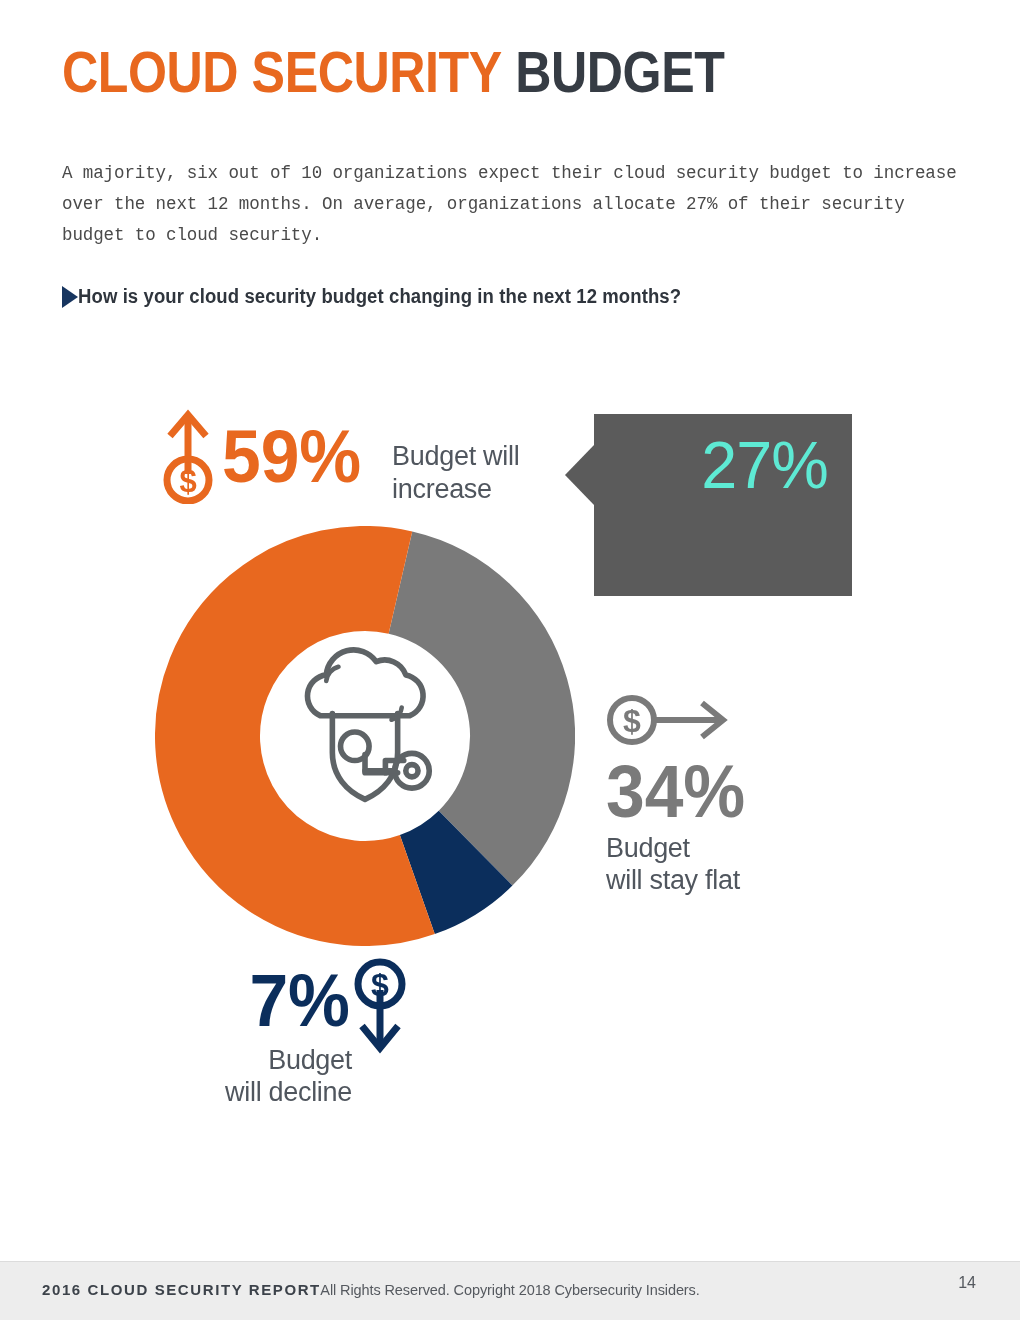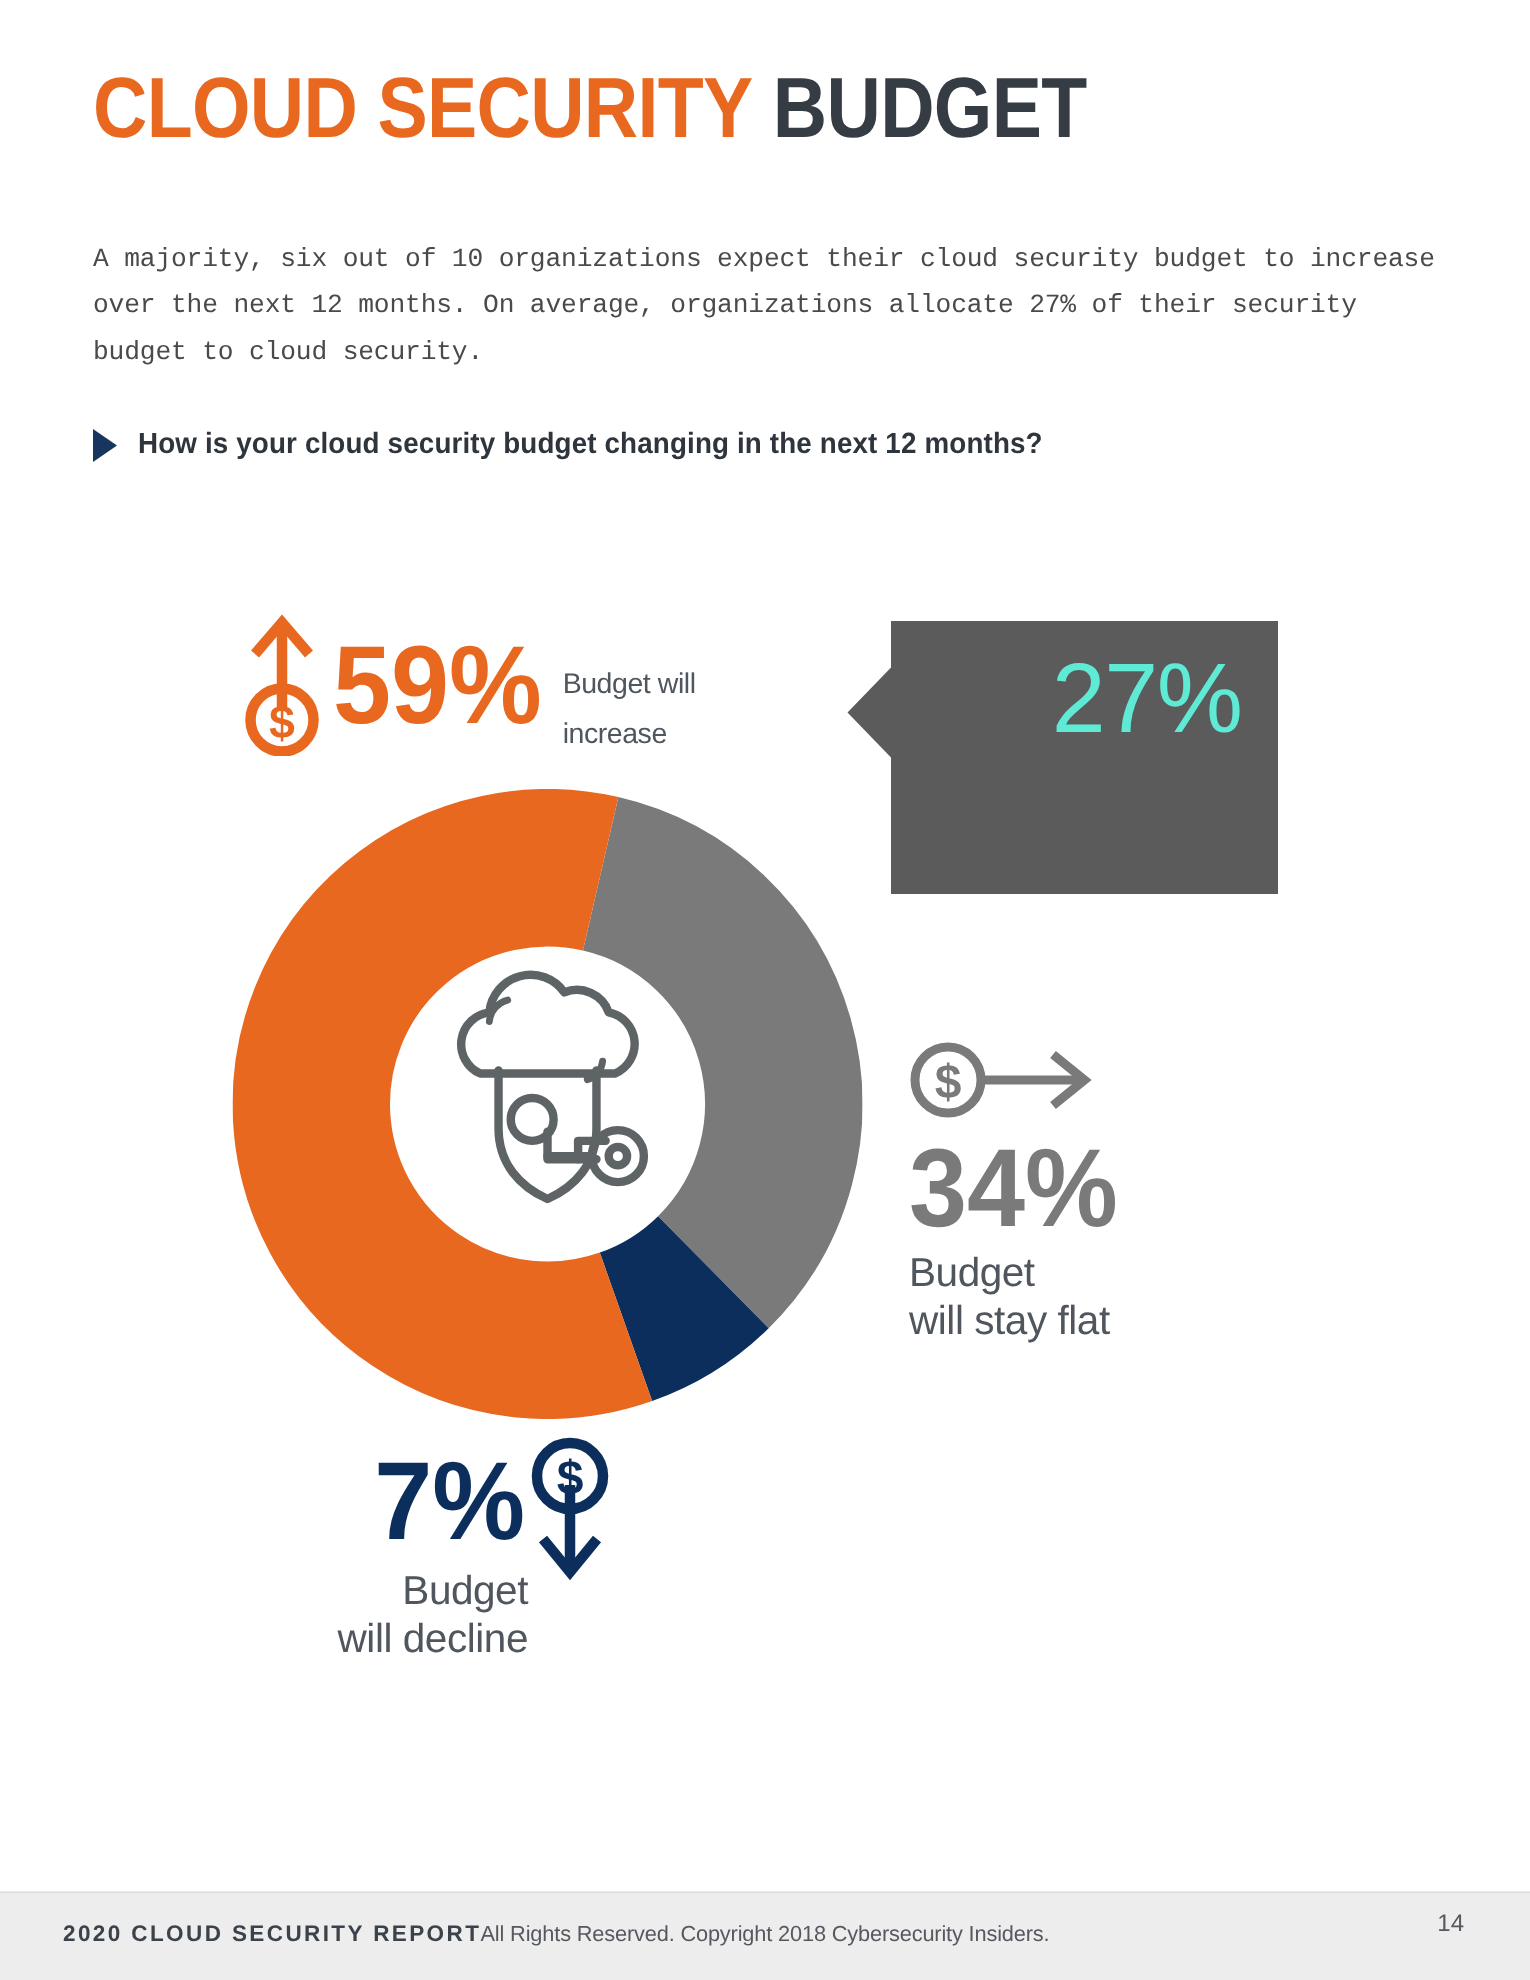"How is your cloud security" .question-row { gap: 14px -> none }
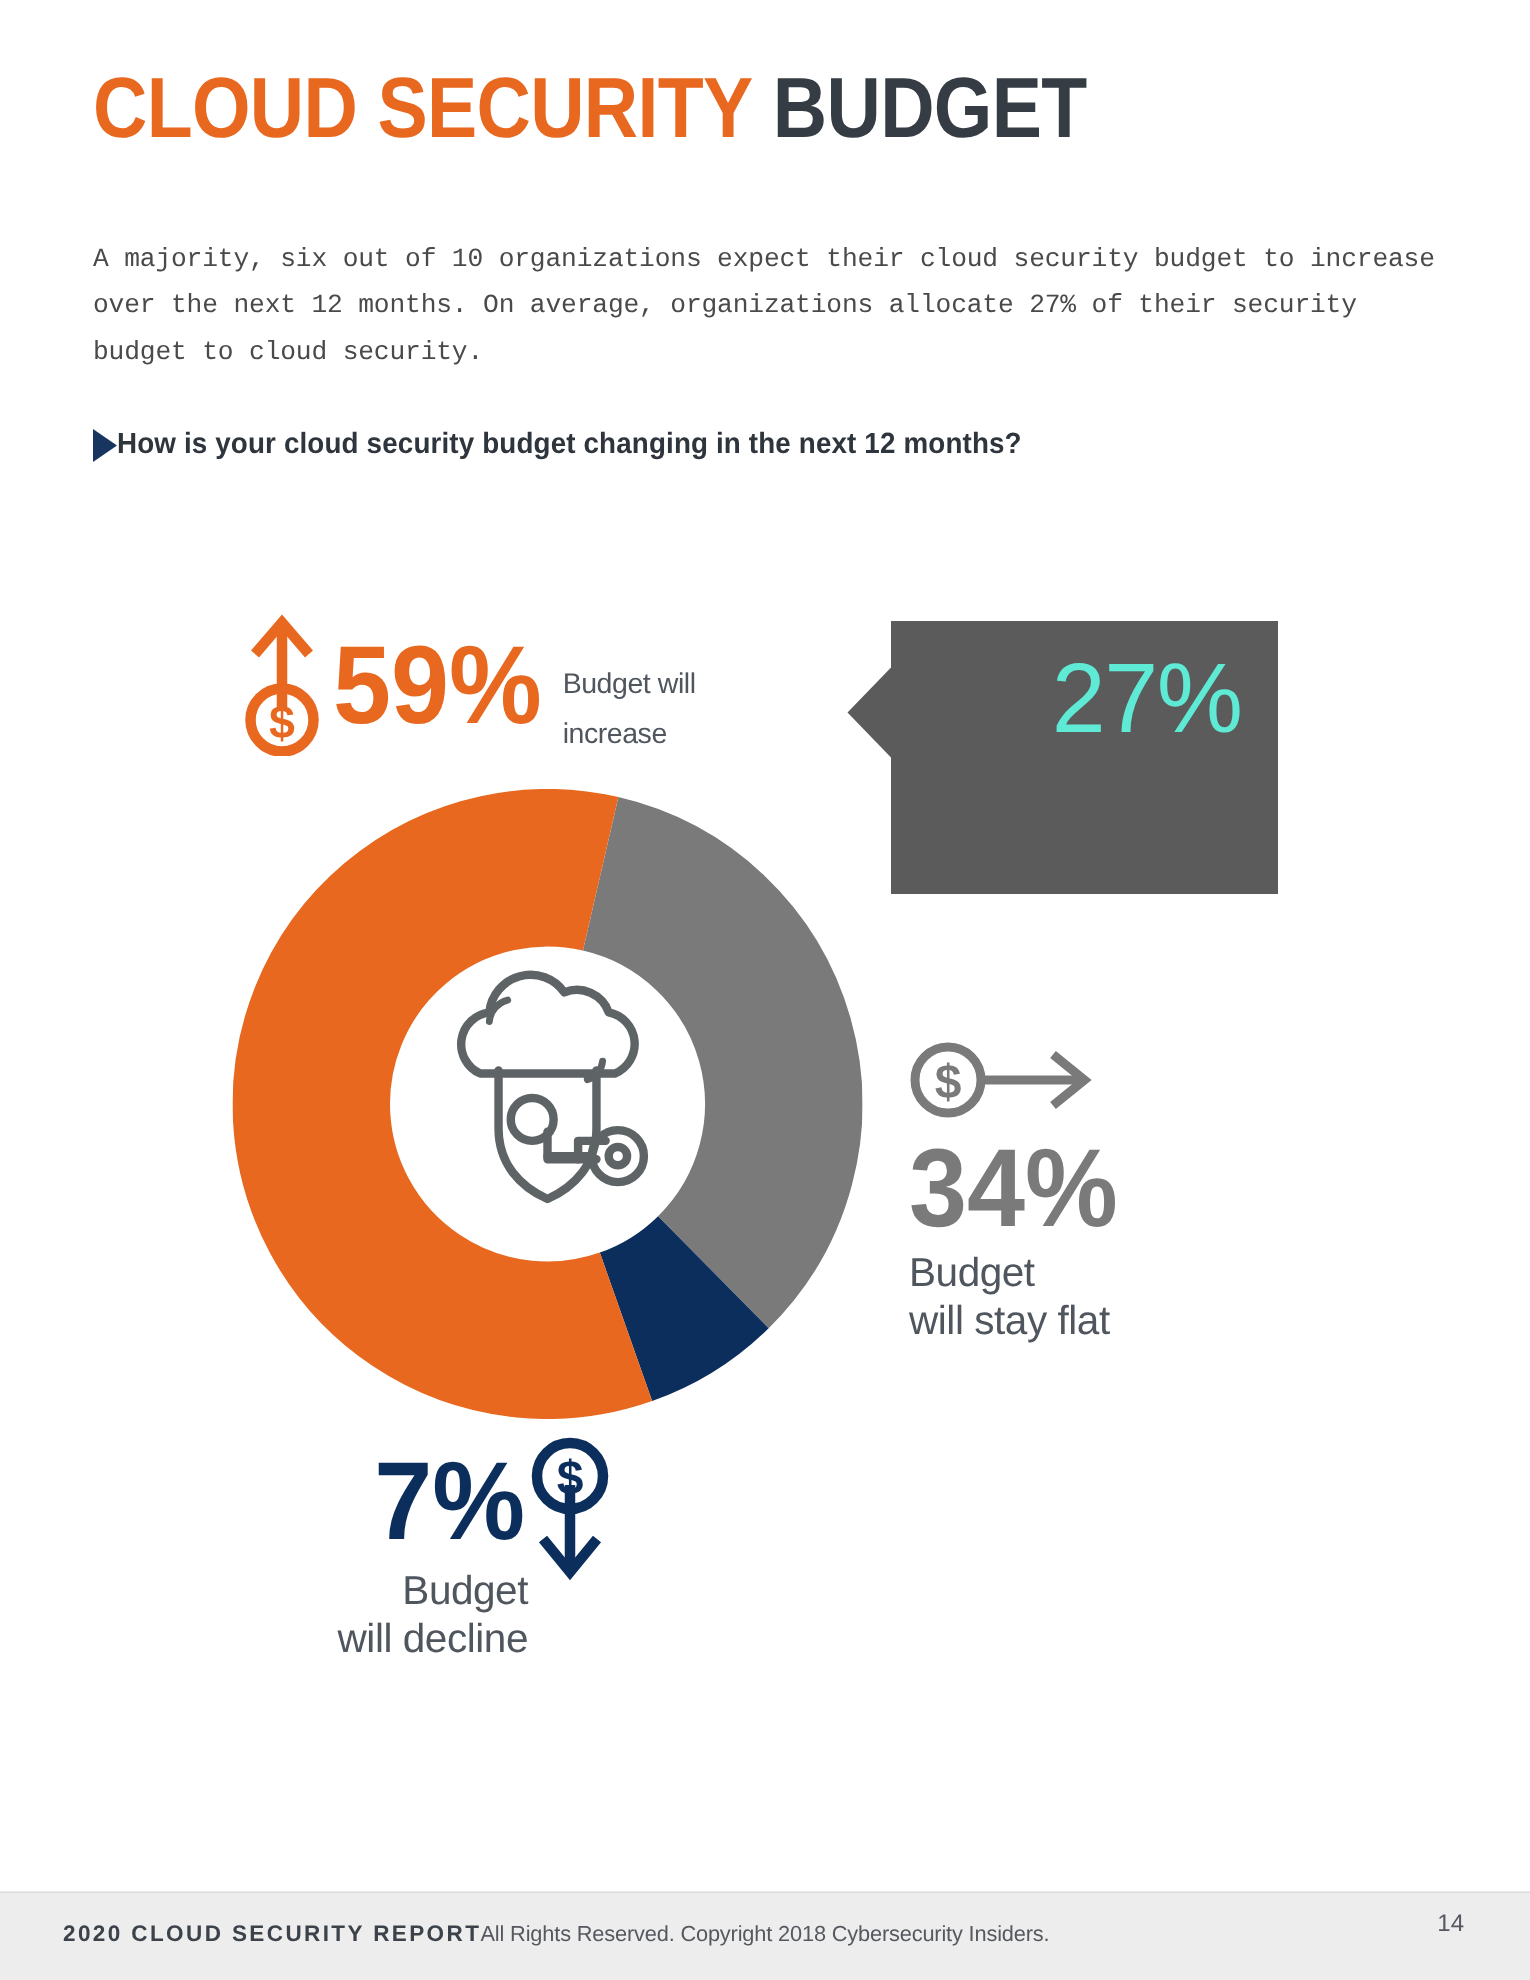"Budget will" .stat-increase .label { font-size: 19px -> 27px; margin-left: 5px -> 22px }
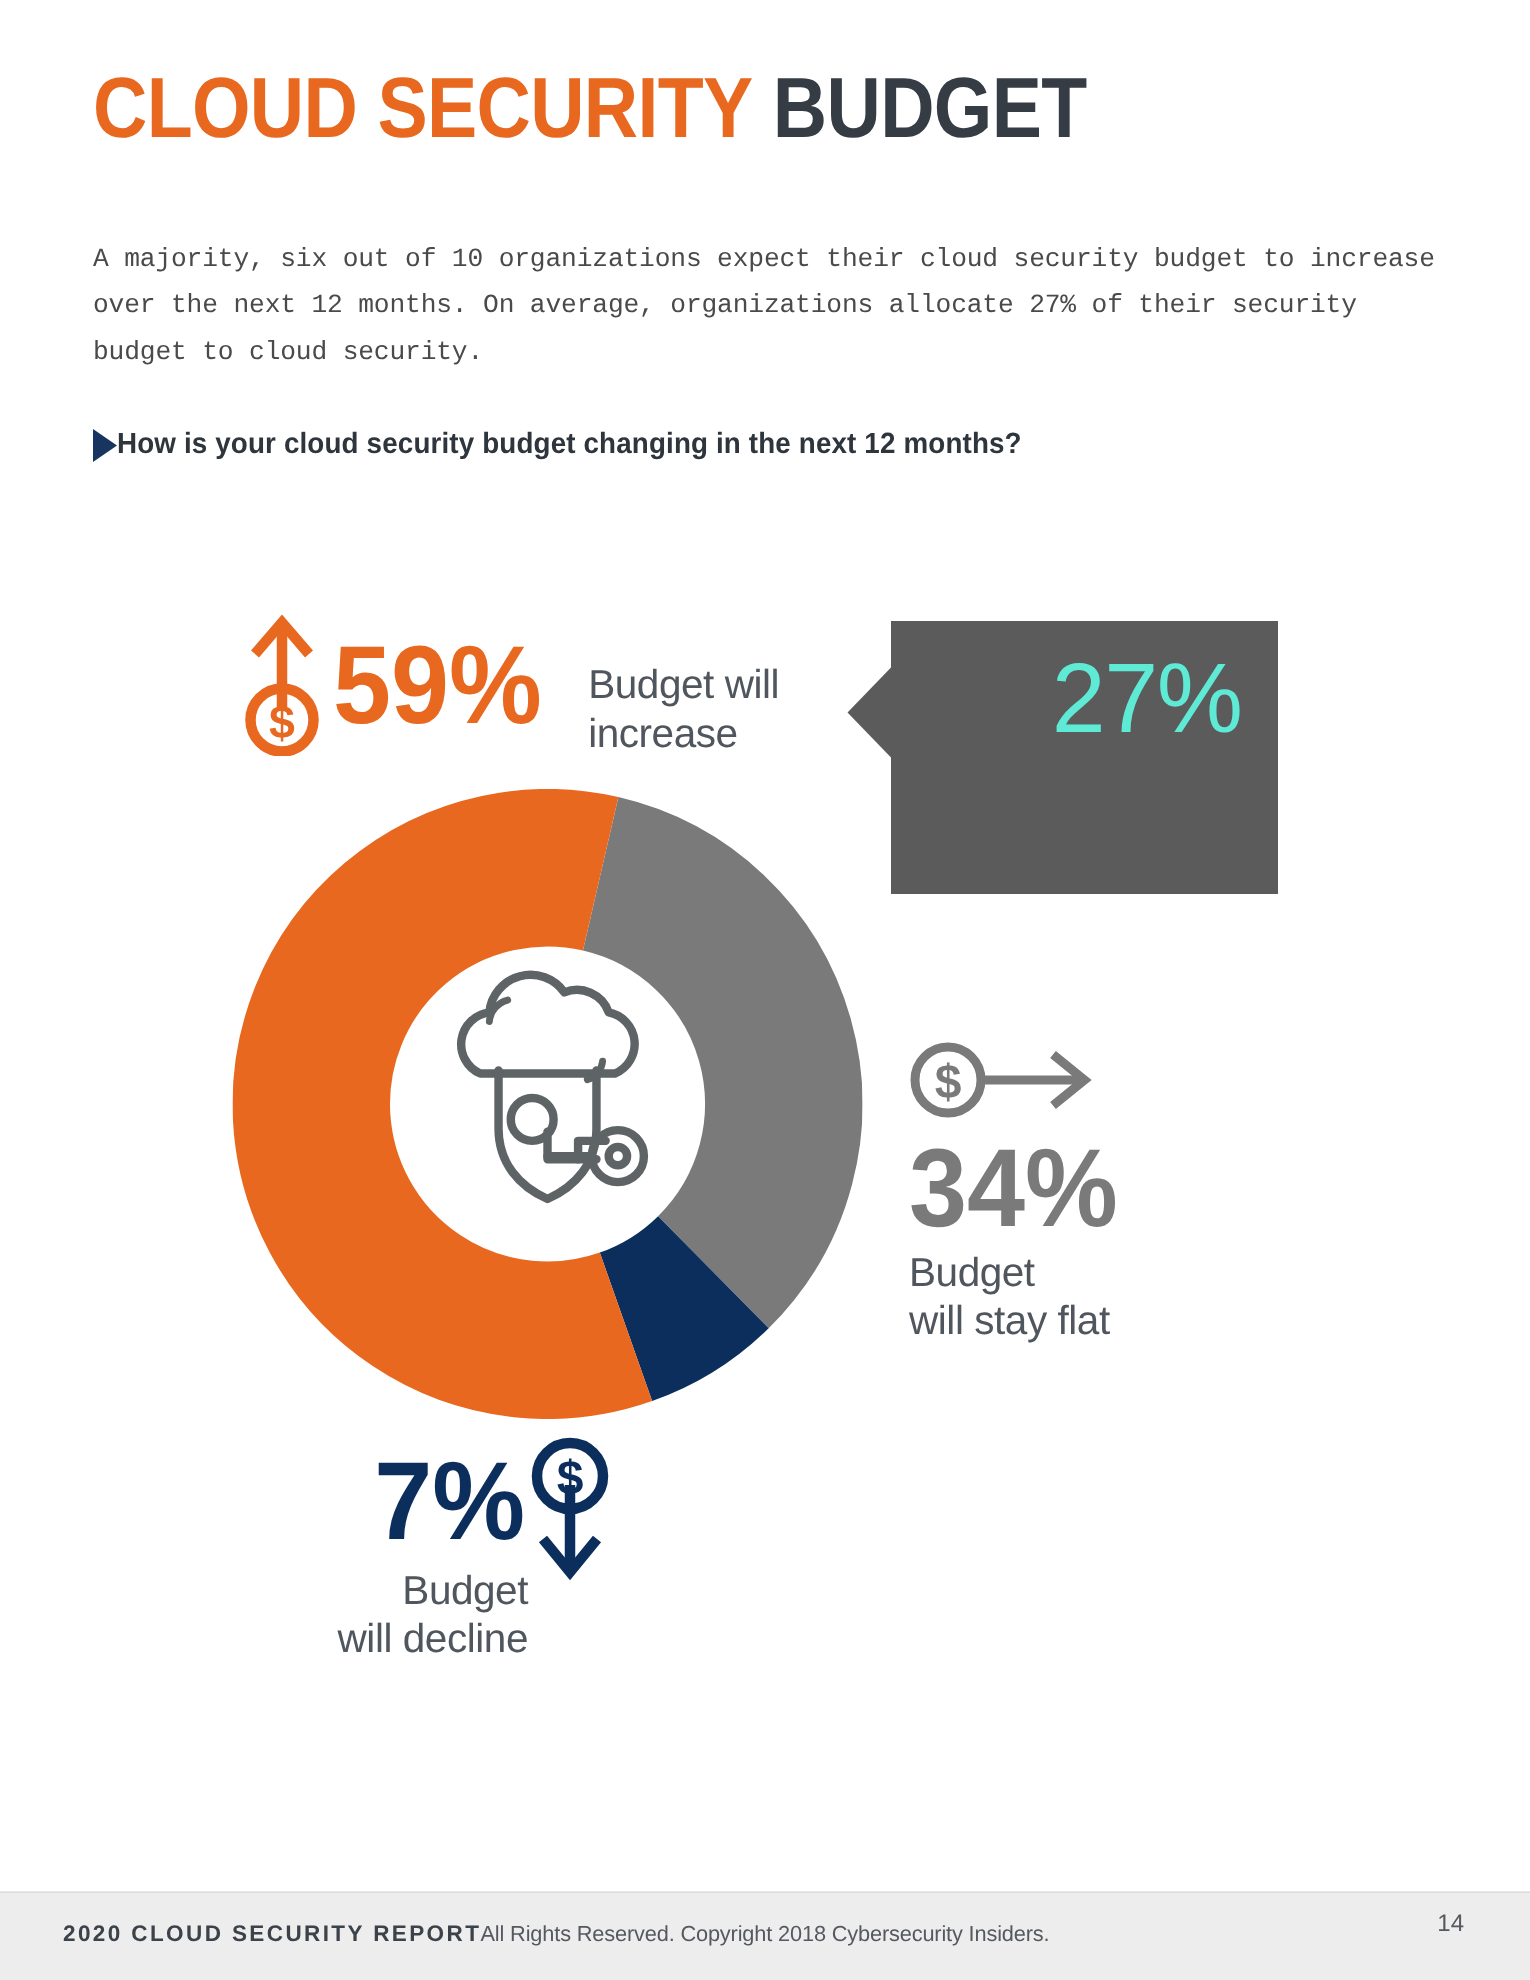"2020 CLOUD SECURITY REPORT" span.footer-left { text: 2020 -> 2016 }
